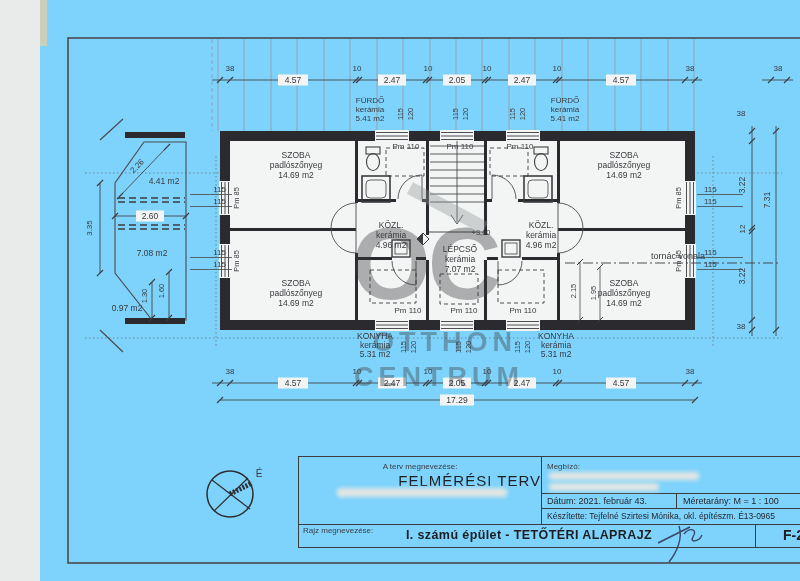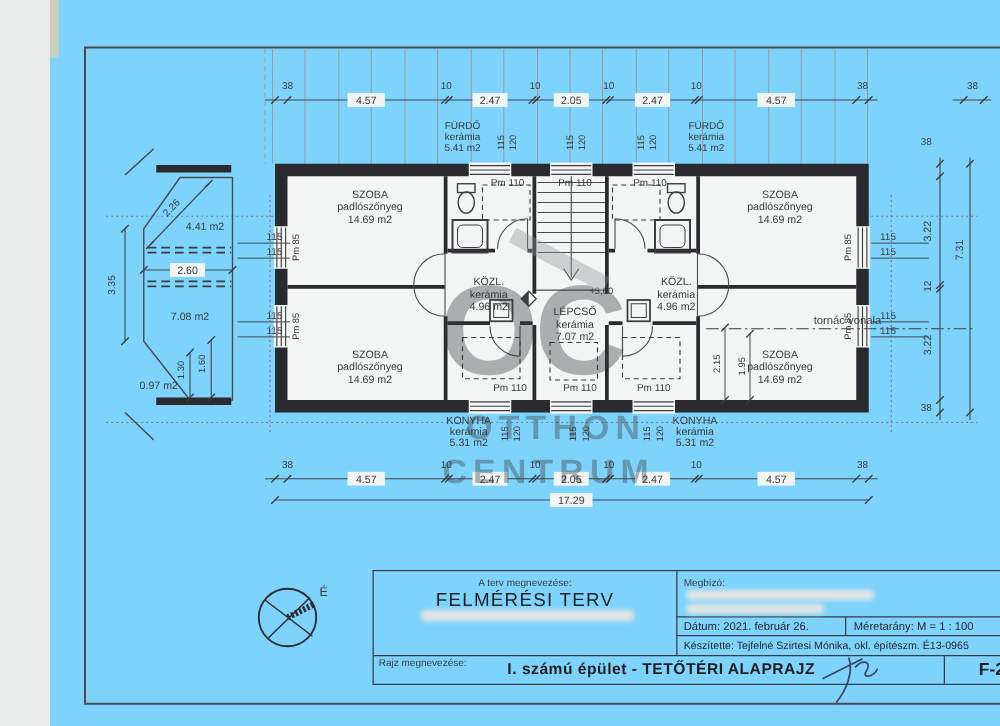"FELMÉRÉSI TERV" .t-plan-name { text-align: center -> right }
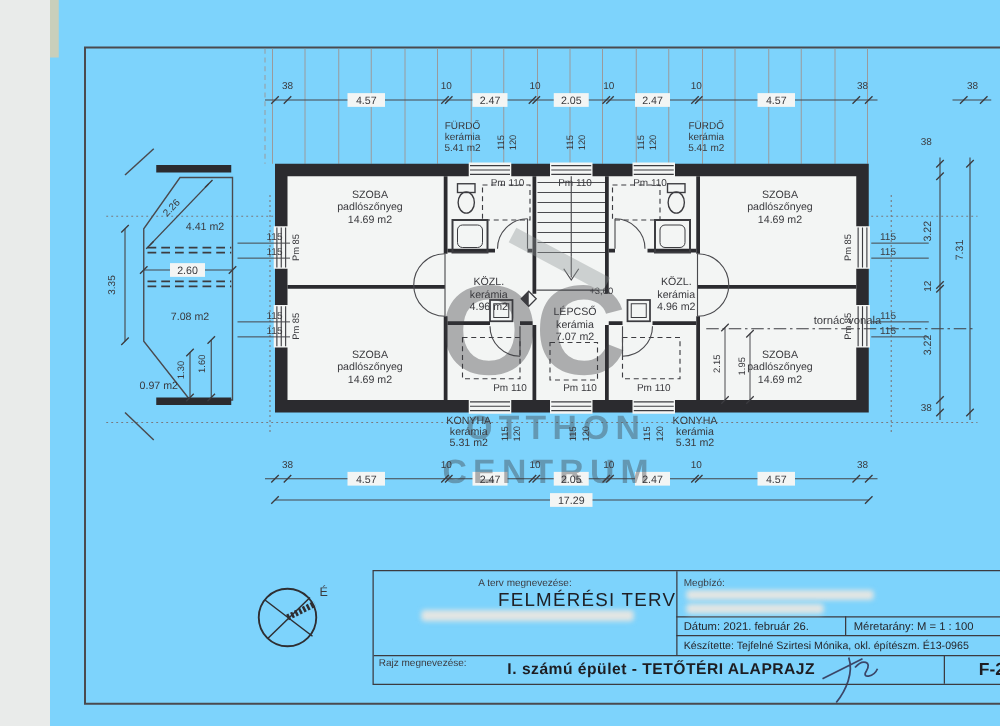"2021. február 26." span { text: 26 -> 43 }
